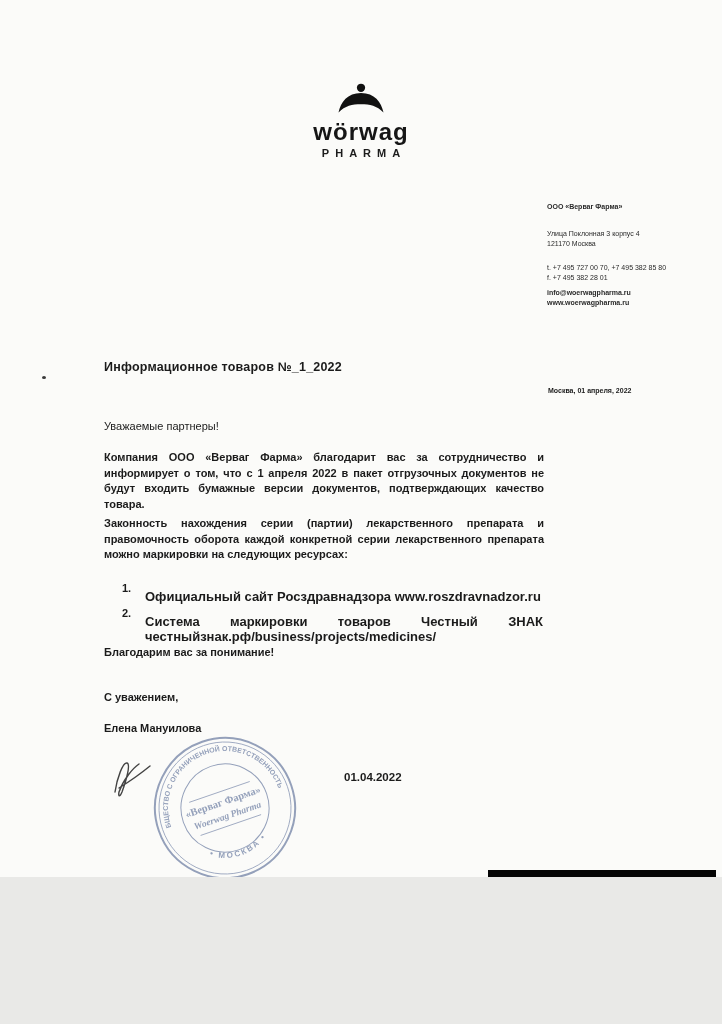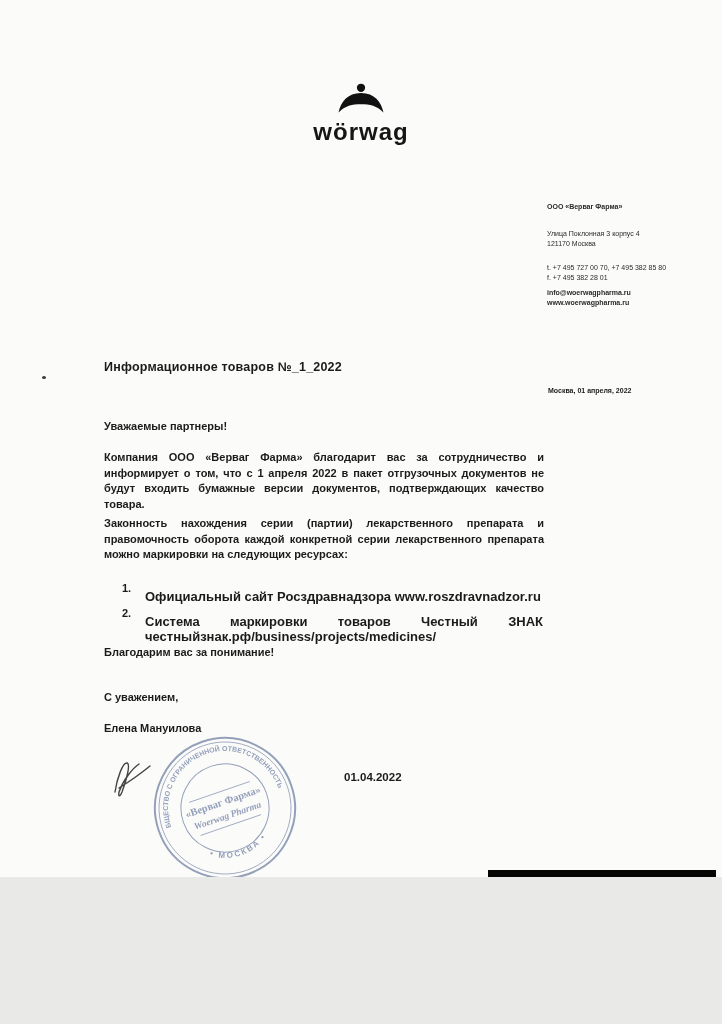"PHARMA" div.logo-sub { html: none -> <div>PHARMA</div> }
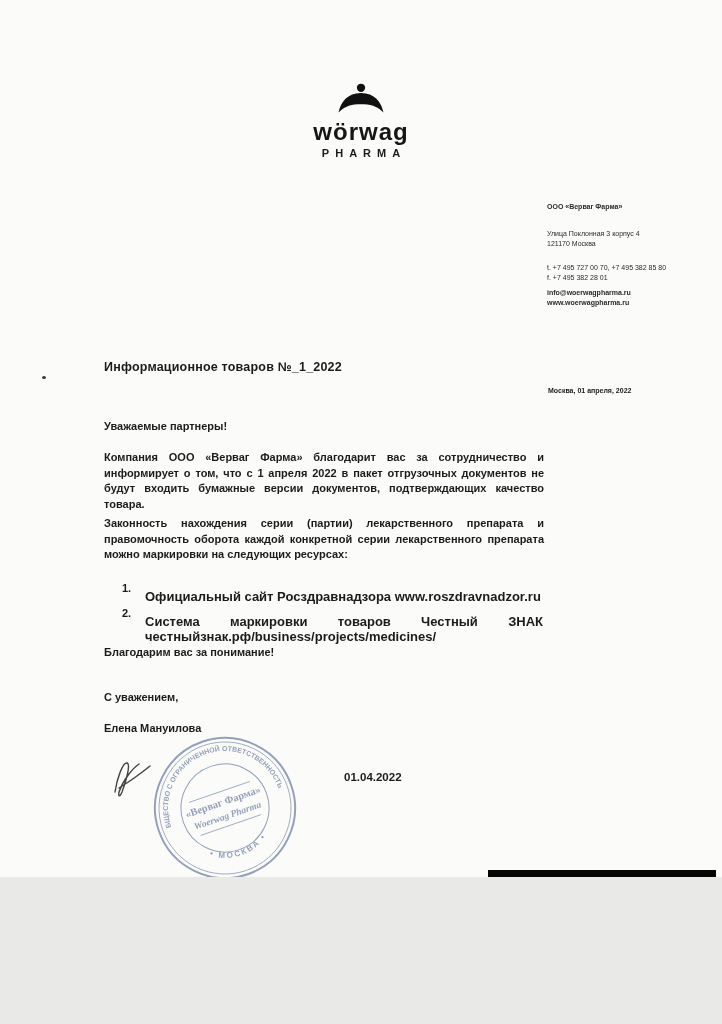"Уважаемые партнеры!" .salutation { font-weight: bold -> normal }
